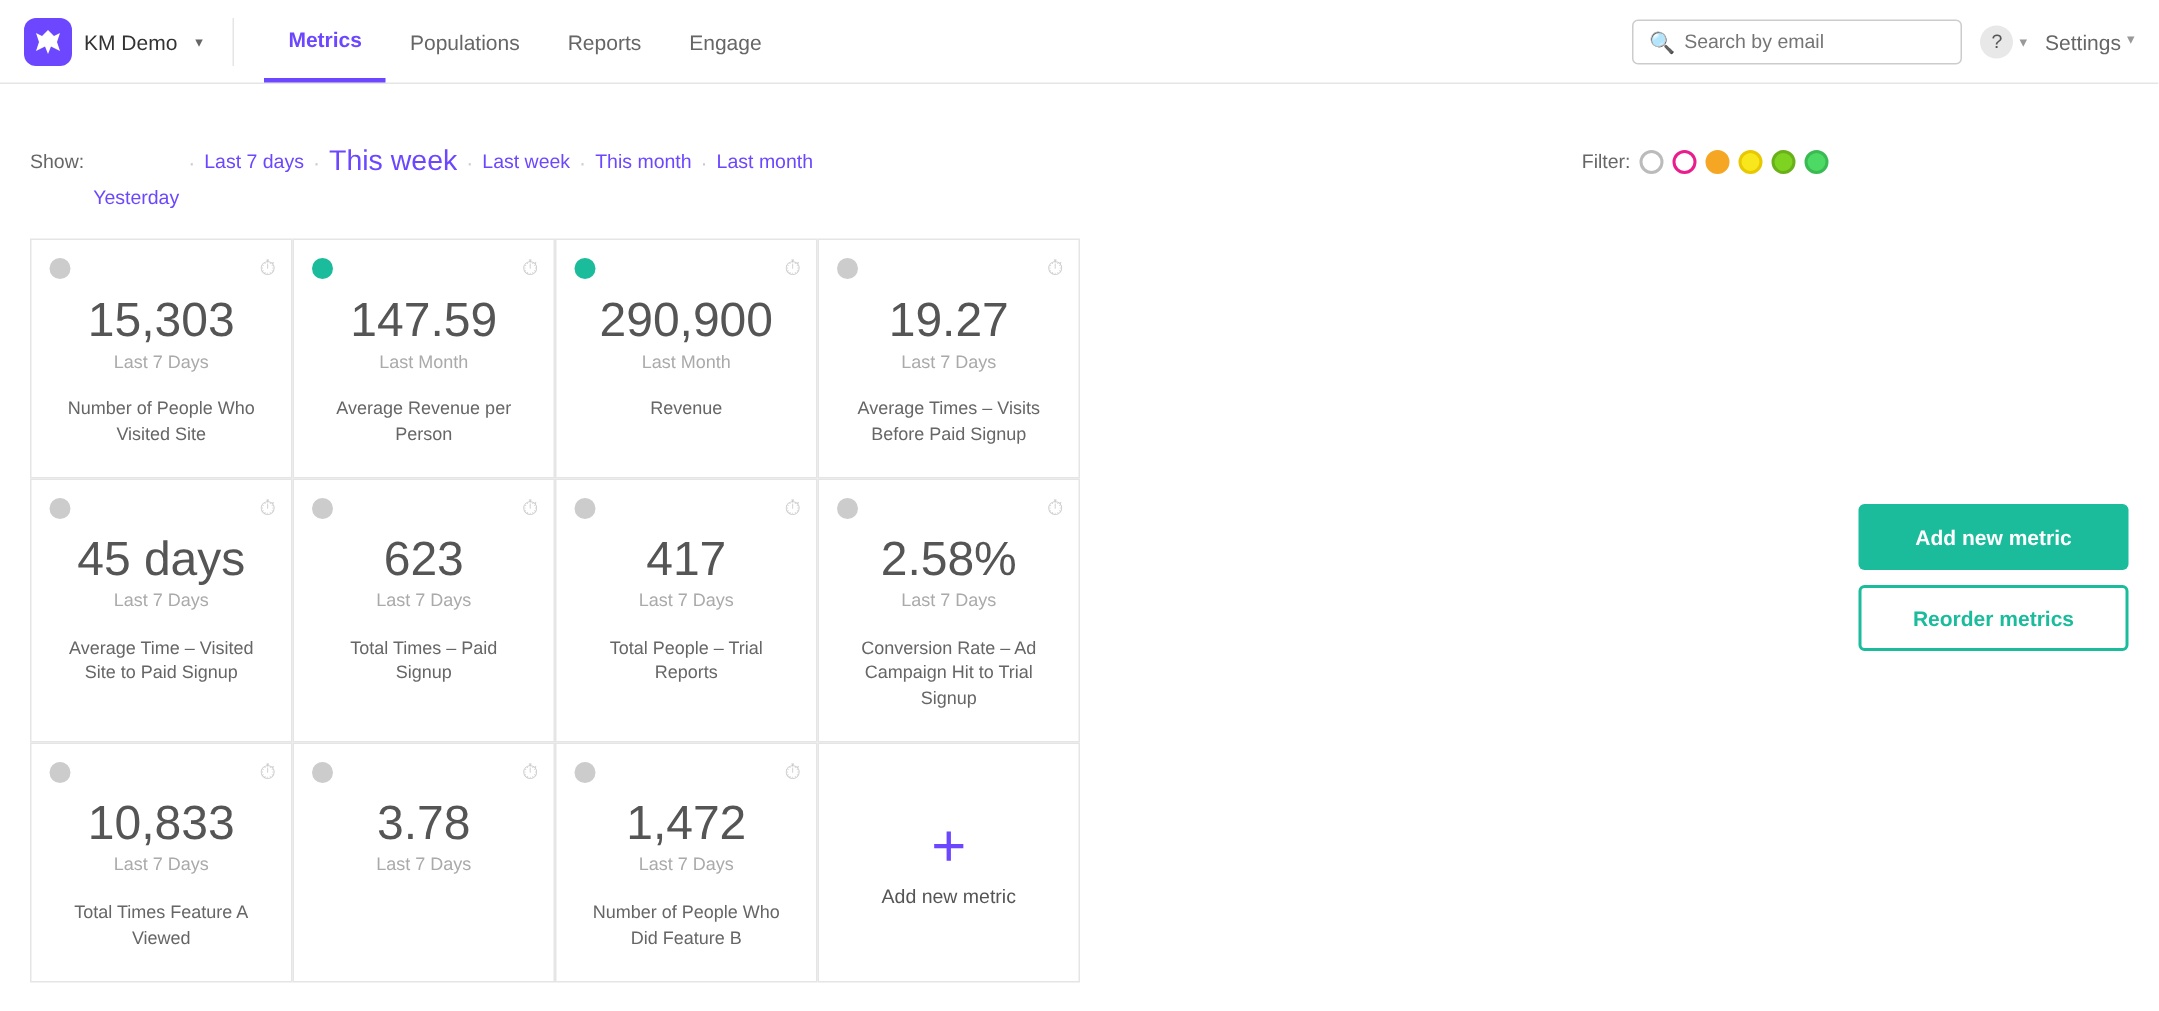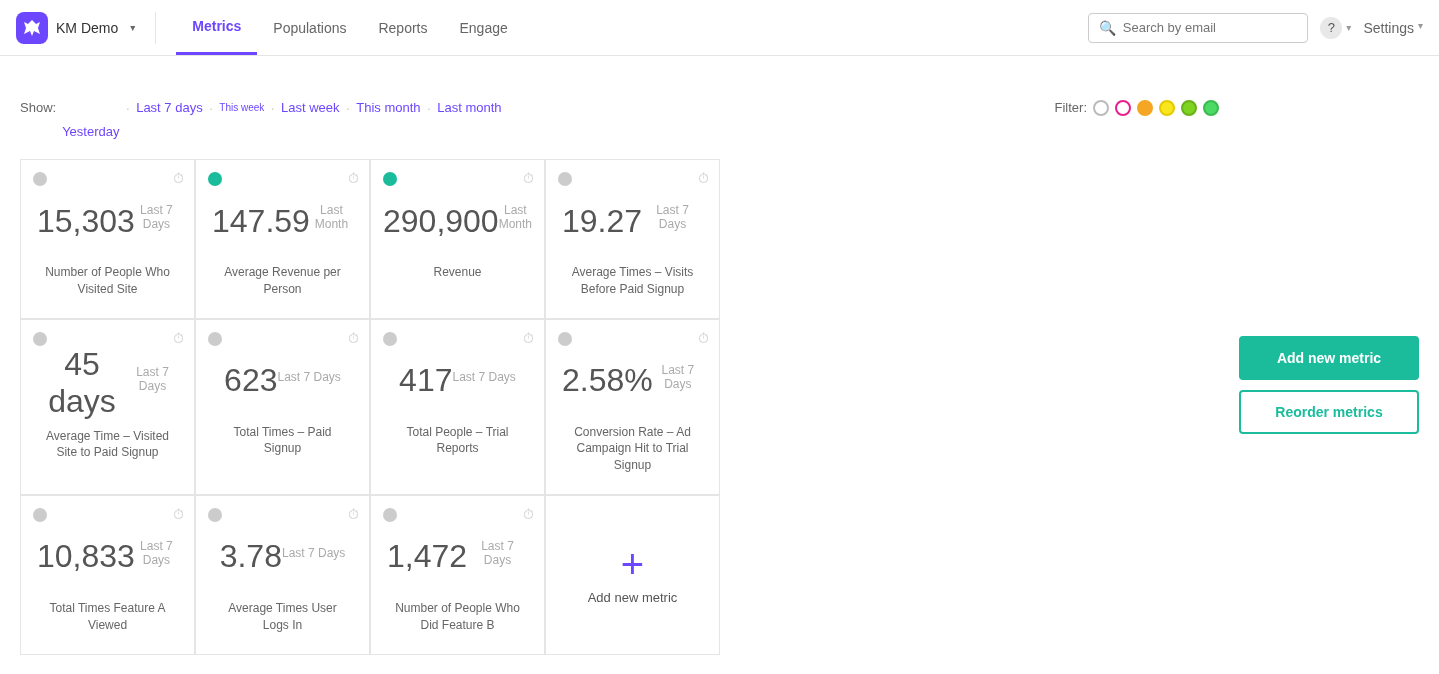"This week" a { font-size: 10px -> 19px }
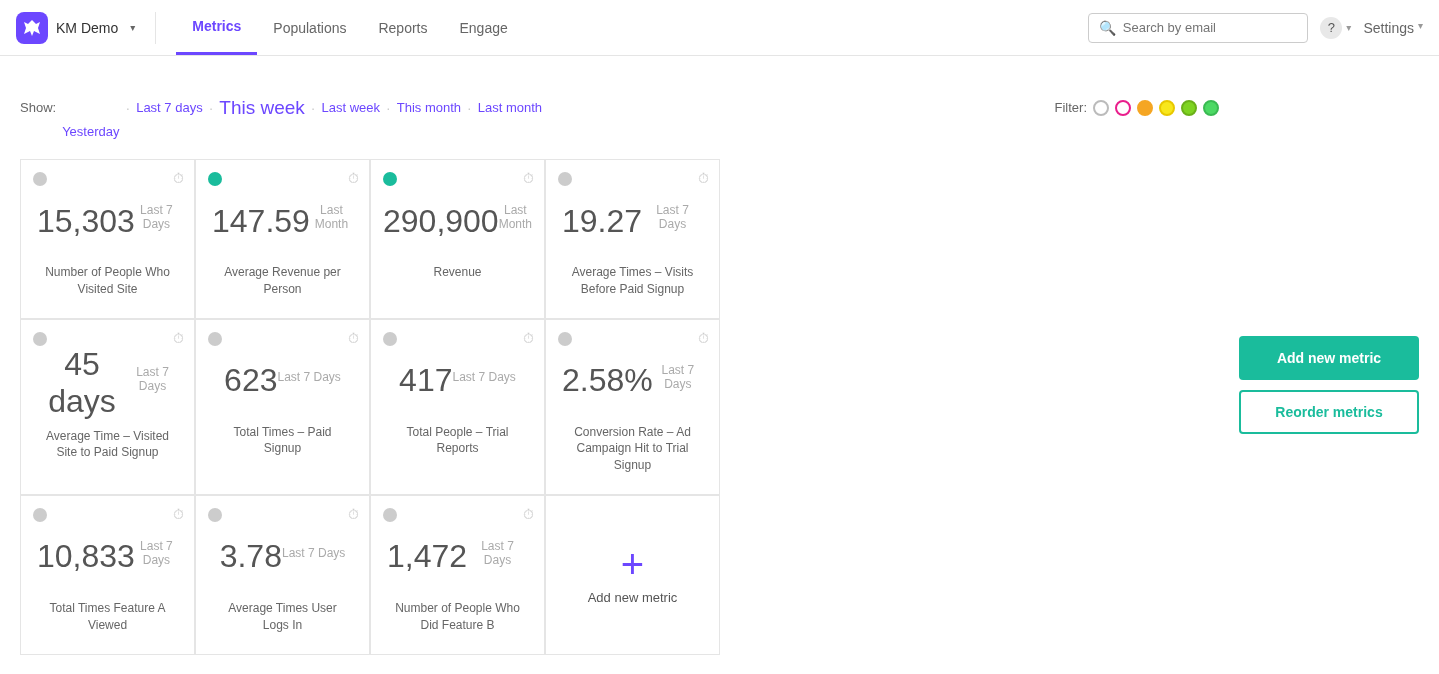"15,303" .metric-card-inner { flex-direction: row -> column }
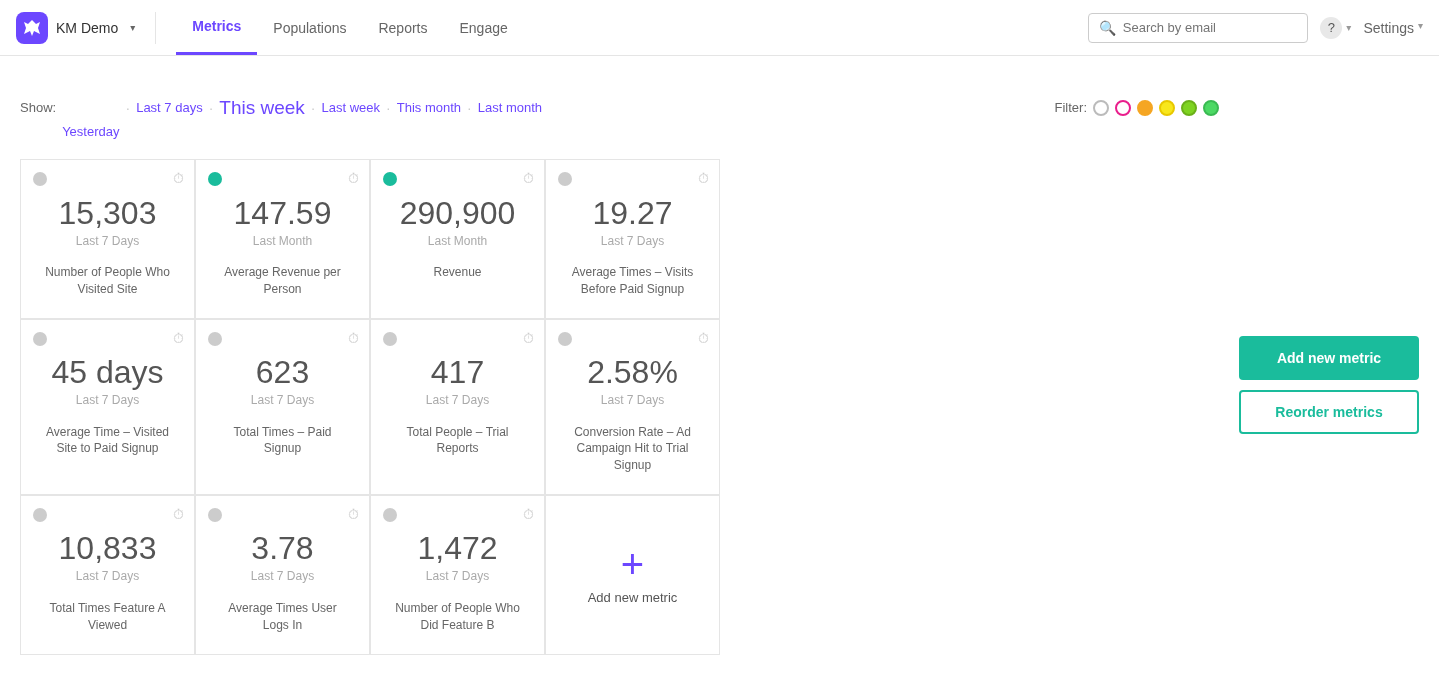"Average Times User Logs In" div.metric-label { html: <div>Average Times User Logs In</div> -> none }
